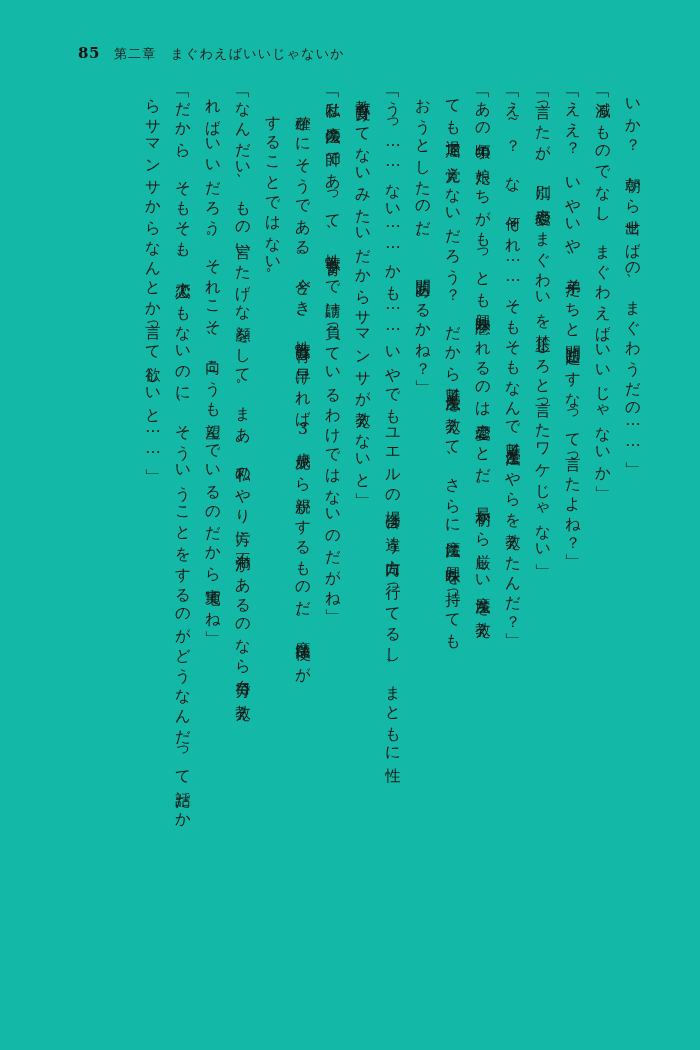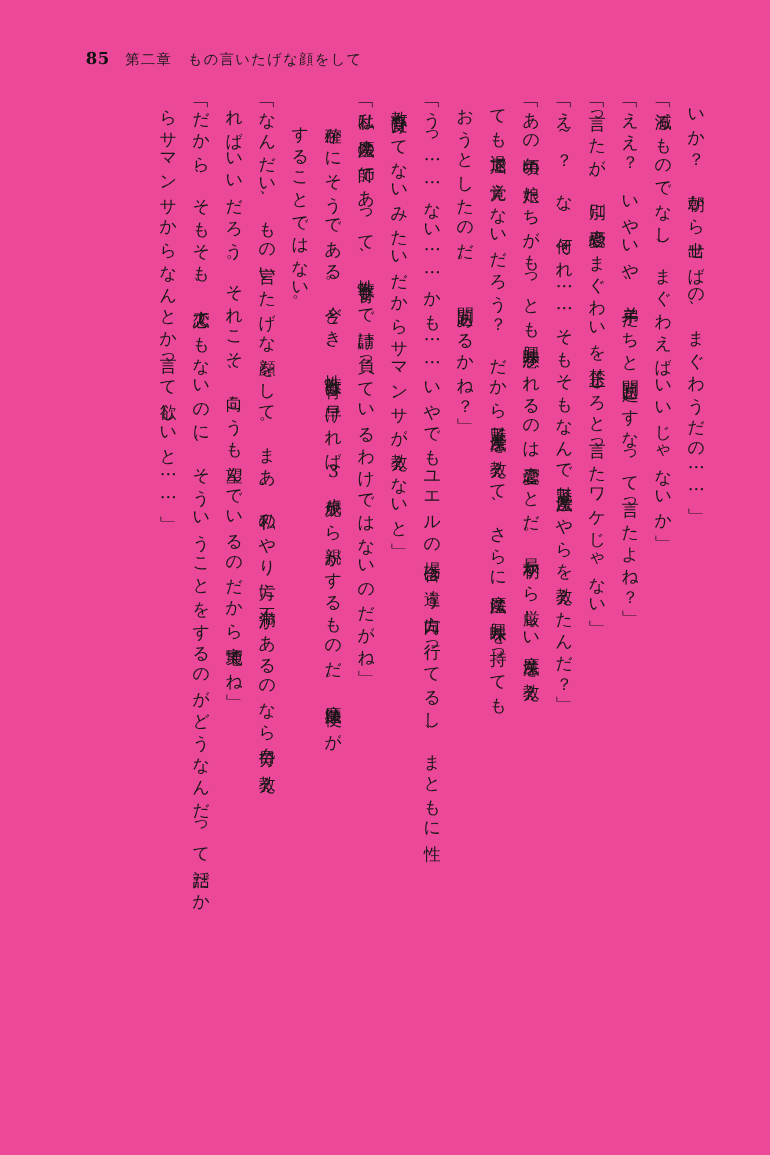"85" .page { background: #ec4899 -> #14b8a6 }
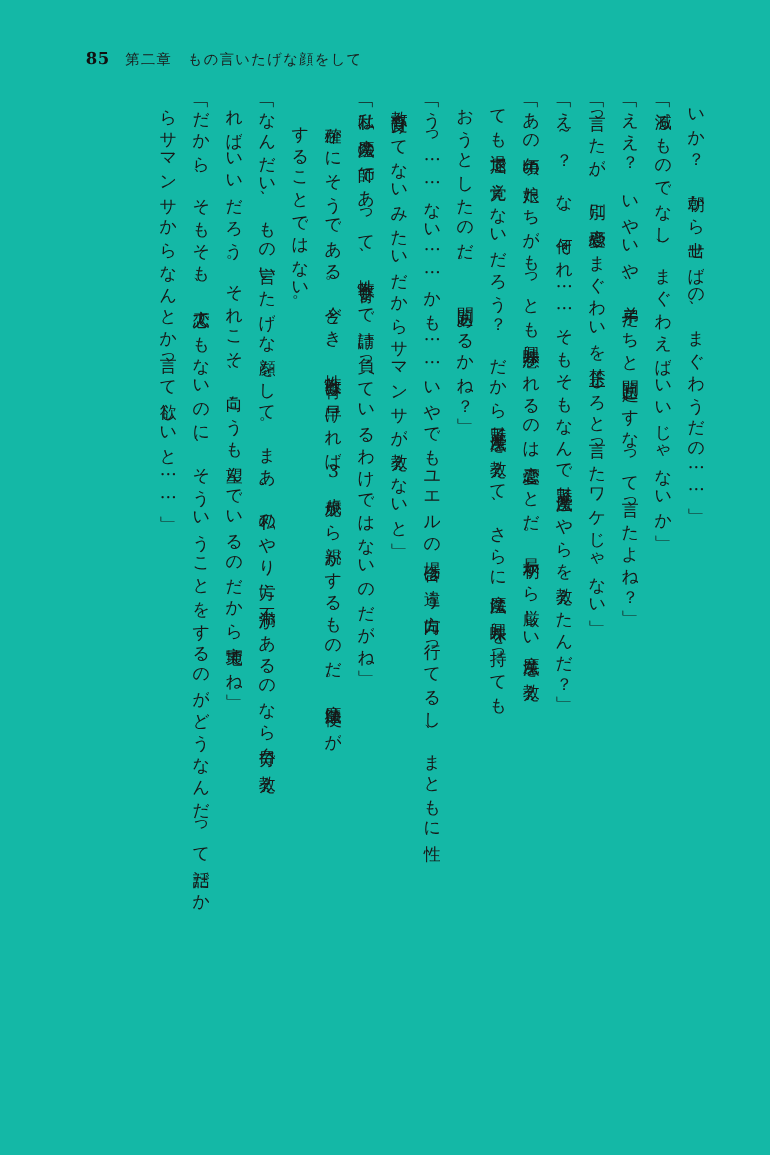"第二章 もの言いたげな顔をして" span.running-head { text: もの言いたげな顔をして -> まぐわえばいいじゃないか }
